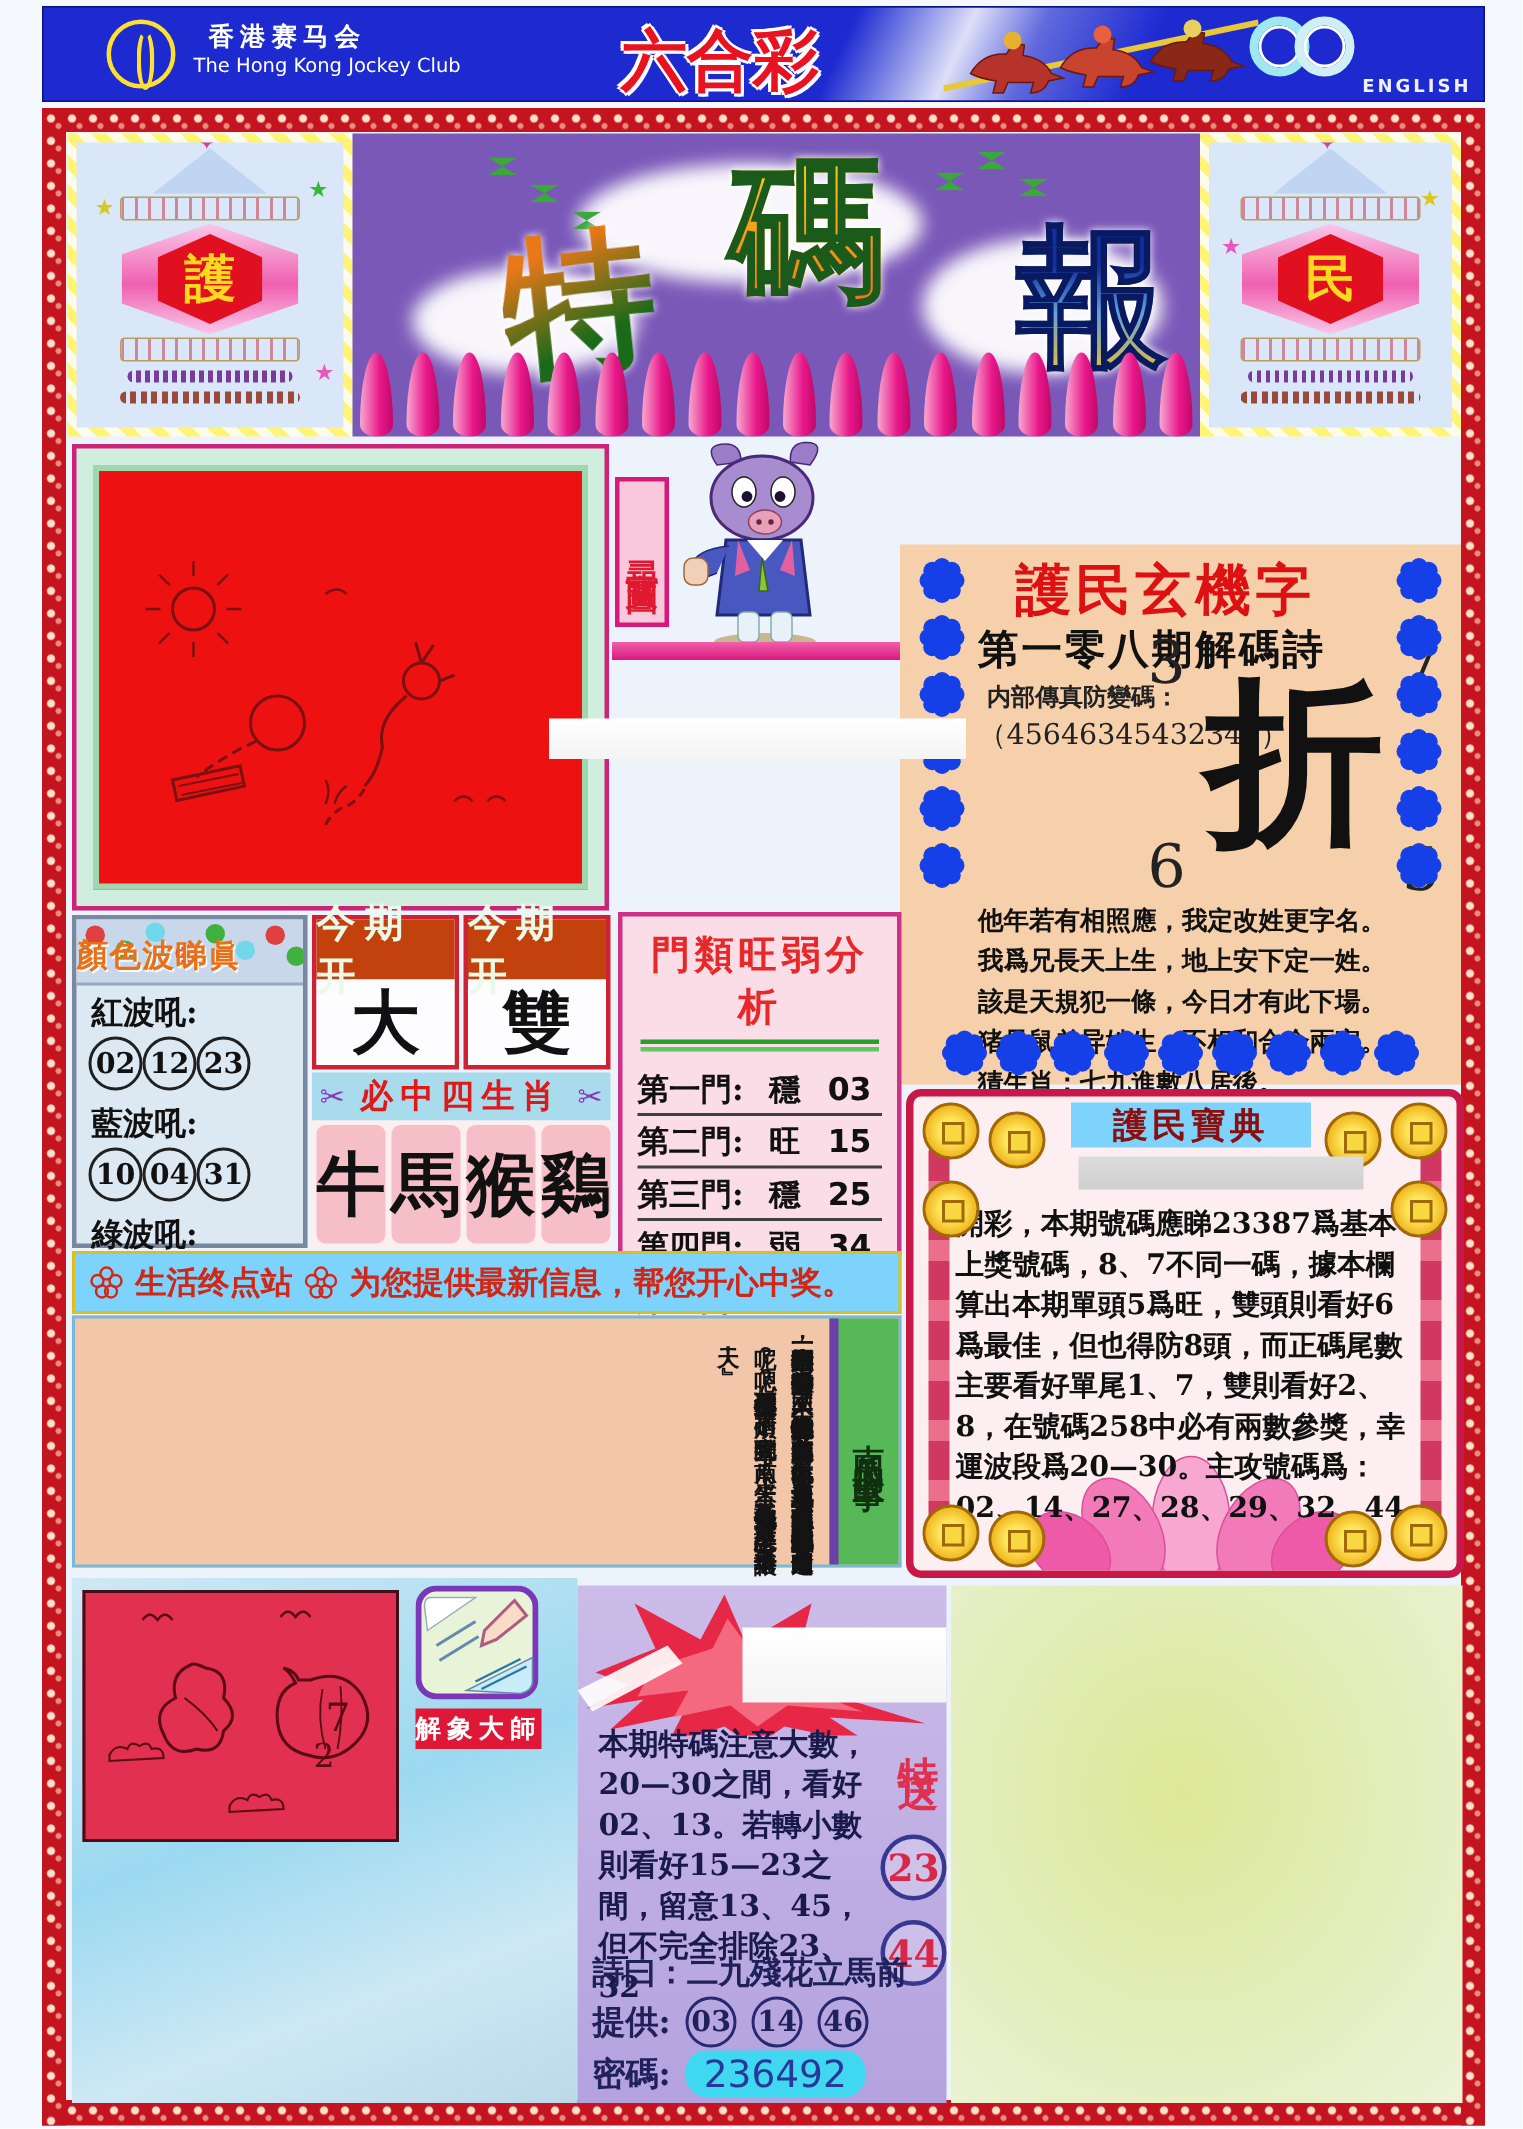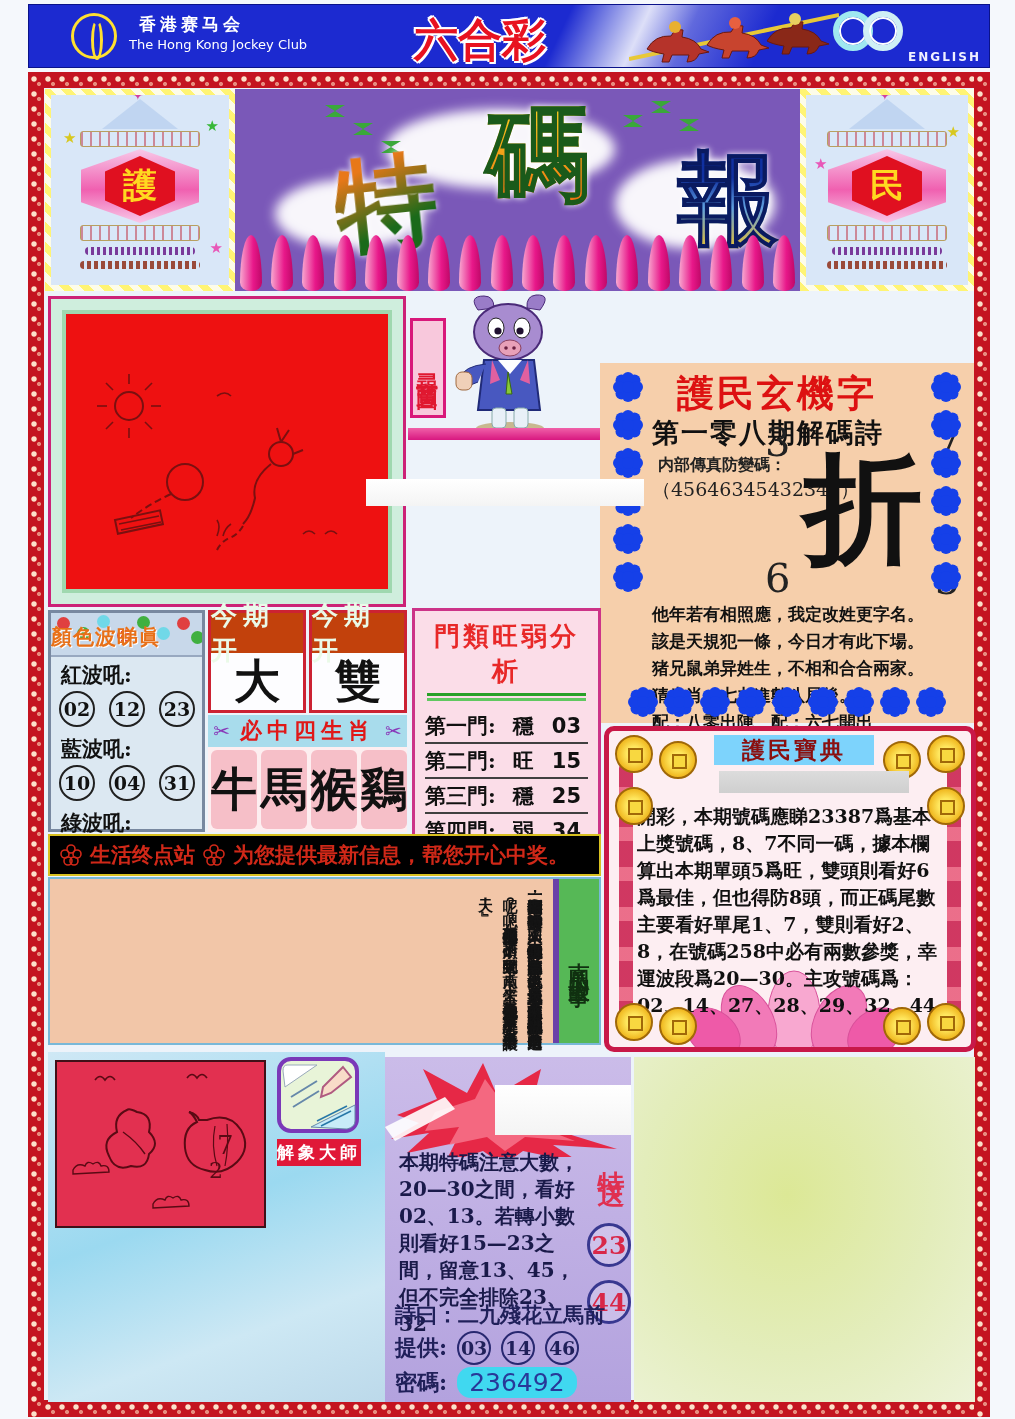"我爲兄長天上生，地上安下定一姓。" div { html: none -> <div>我爲兄長天上生，地上安下定一姓。</div> }
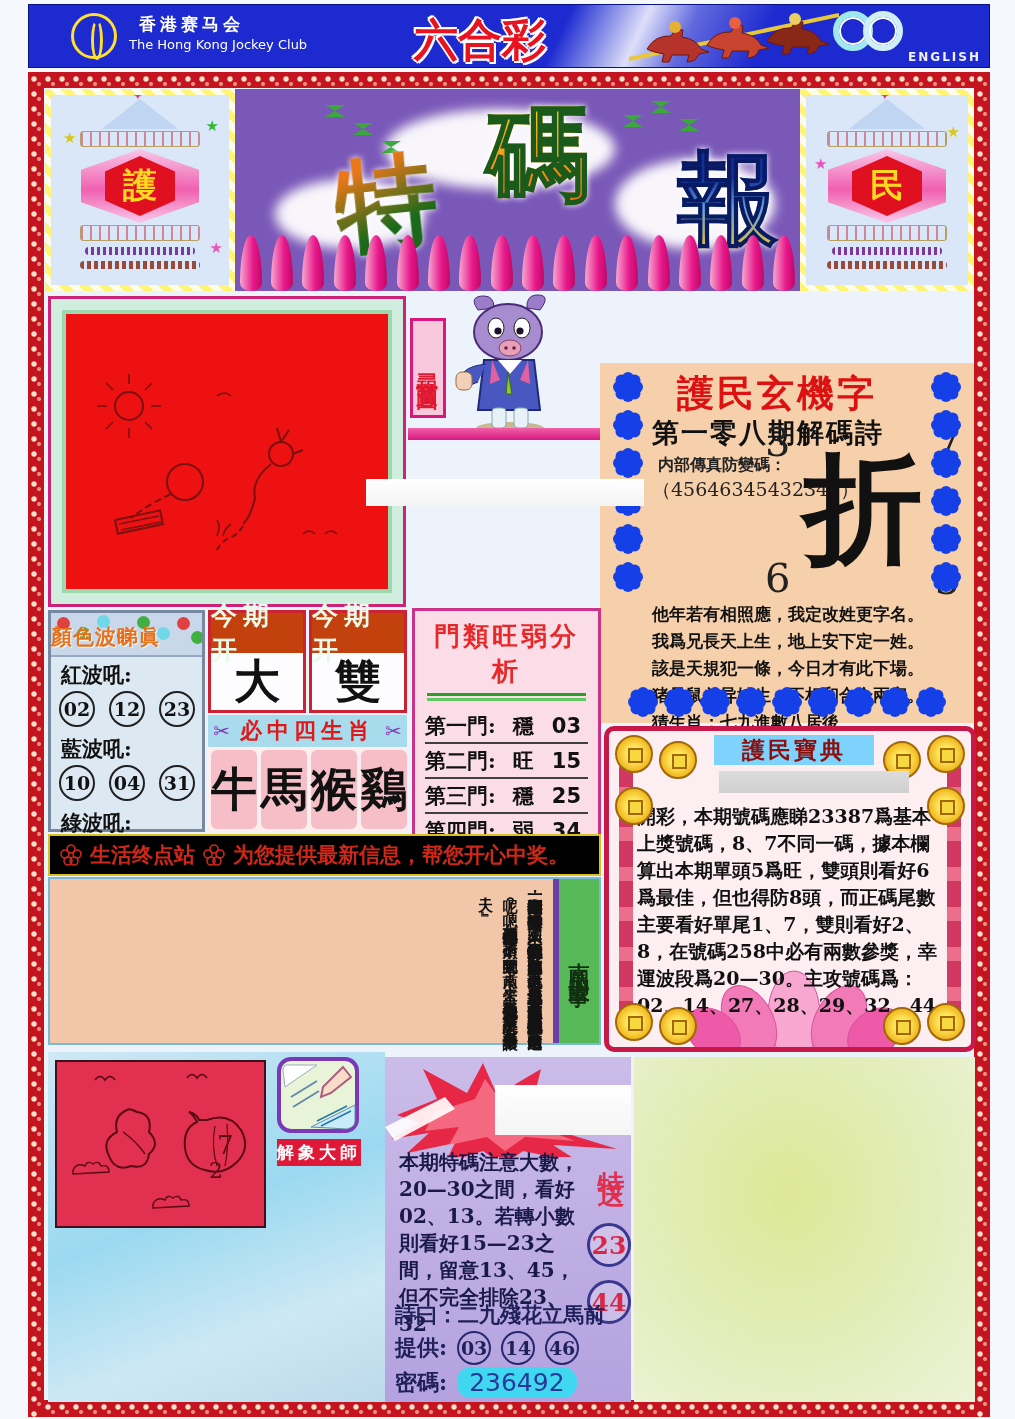"02" .cw-nums { gap: 14px -> none }
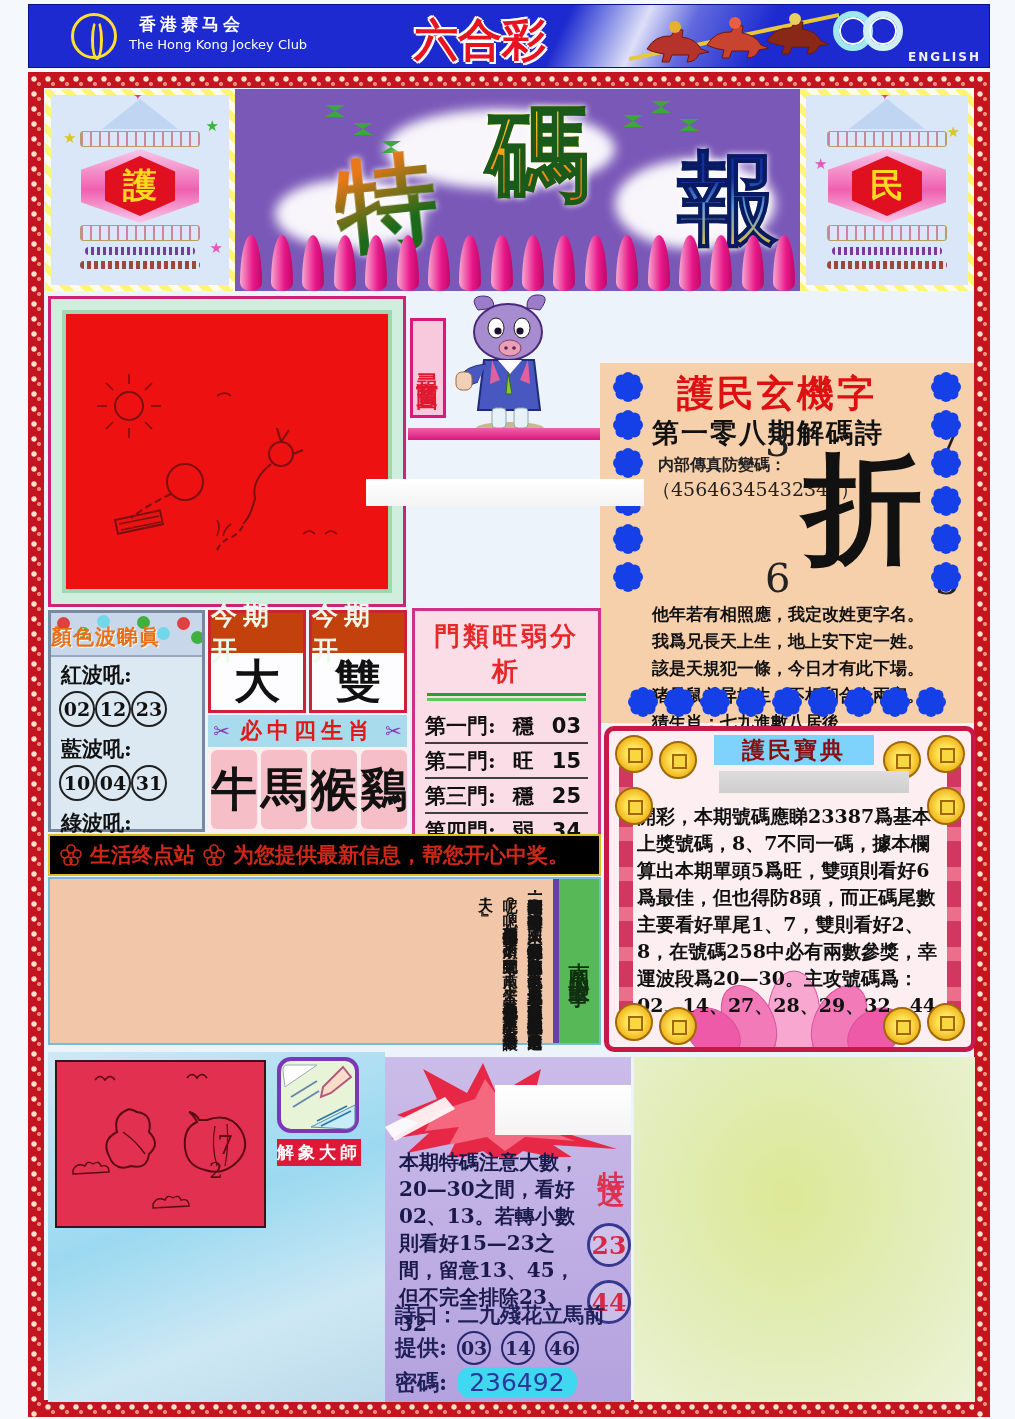"生活终点站" .ybanner { background: #000000 -> #7dd3fc }
